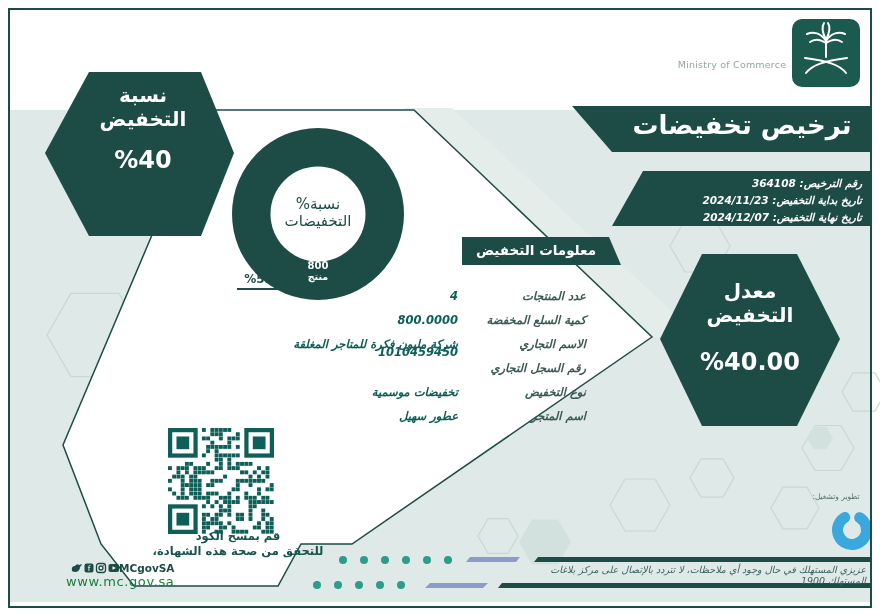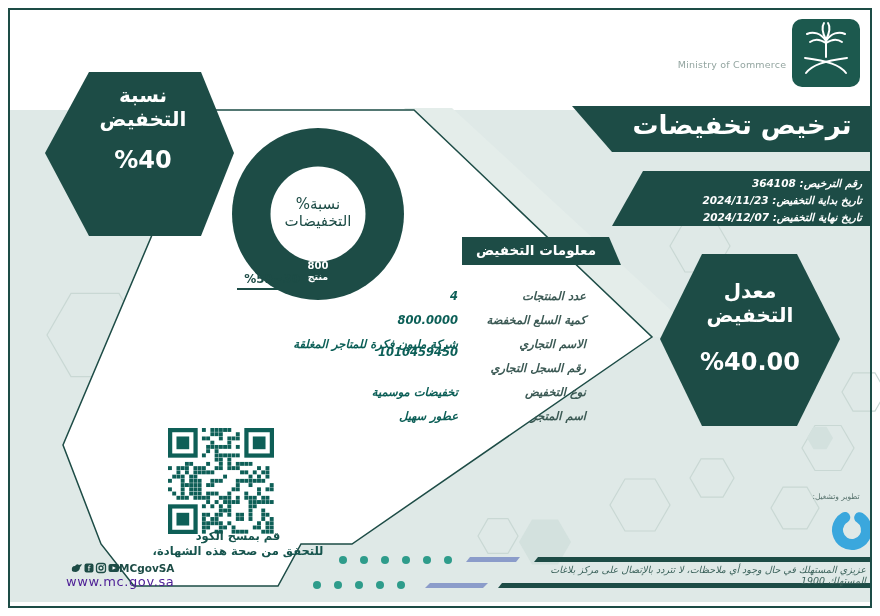"www.mc.gov.sa" .website { color: #4c1d95 -> #15803d }
